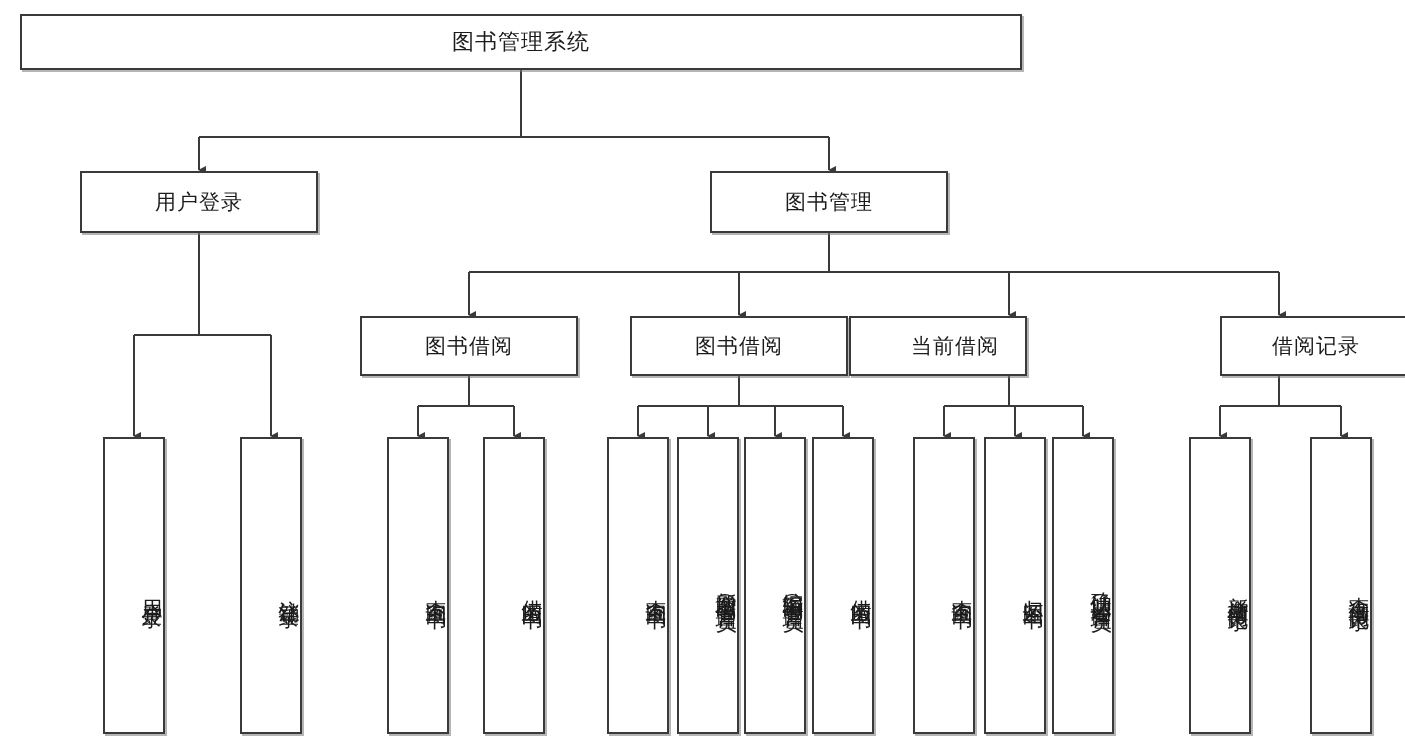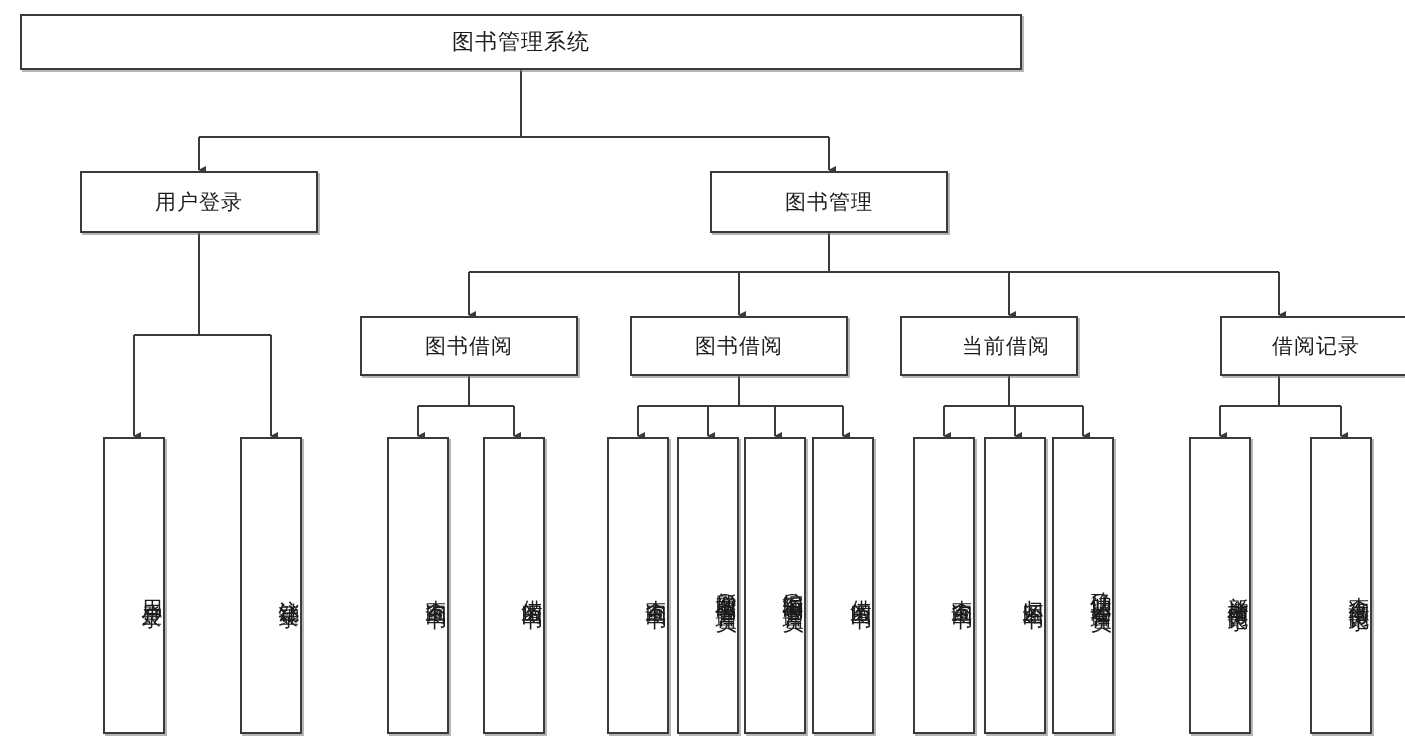"当前借阅" div.node { left: 900px -> 849px }
